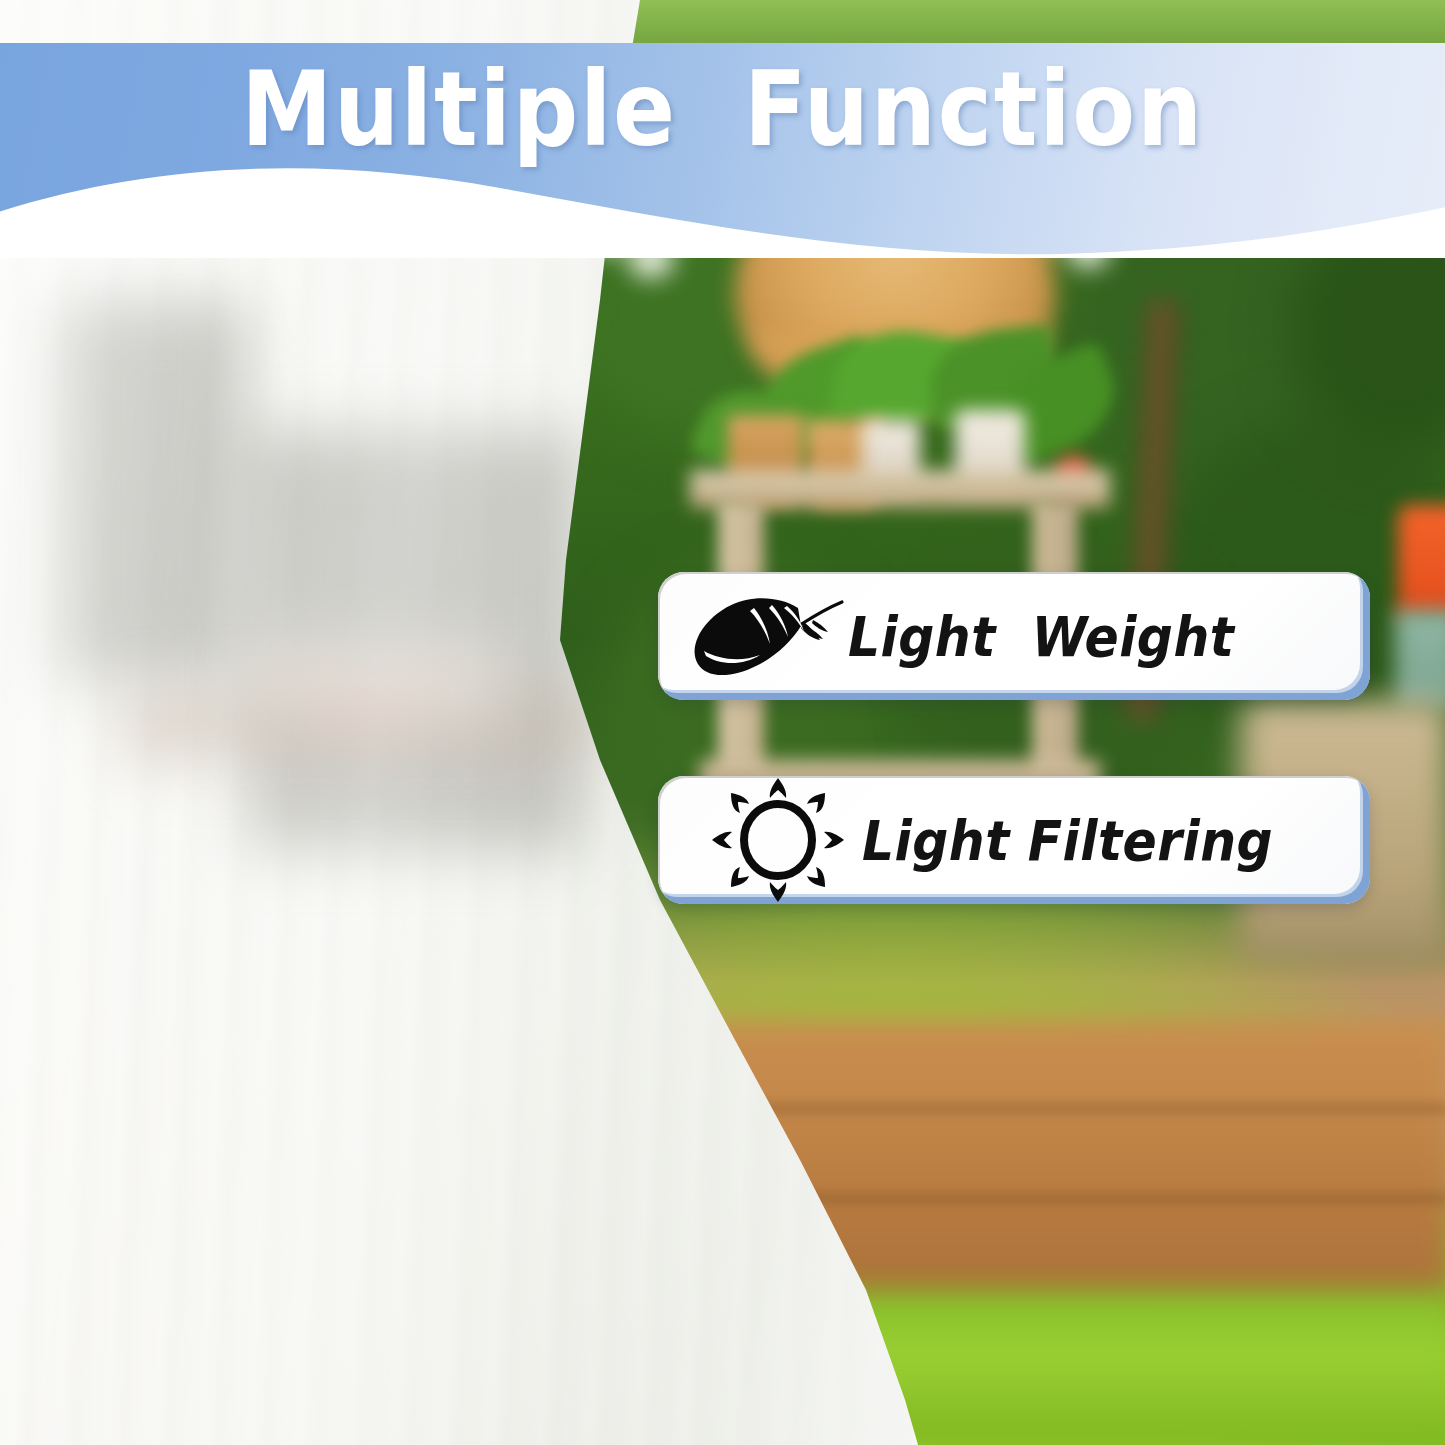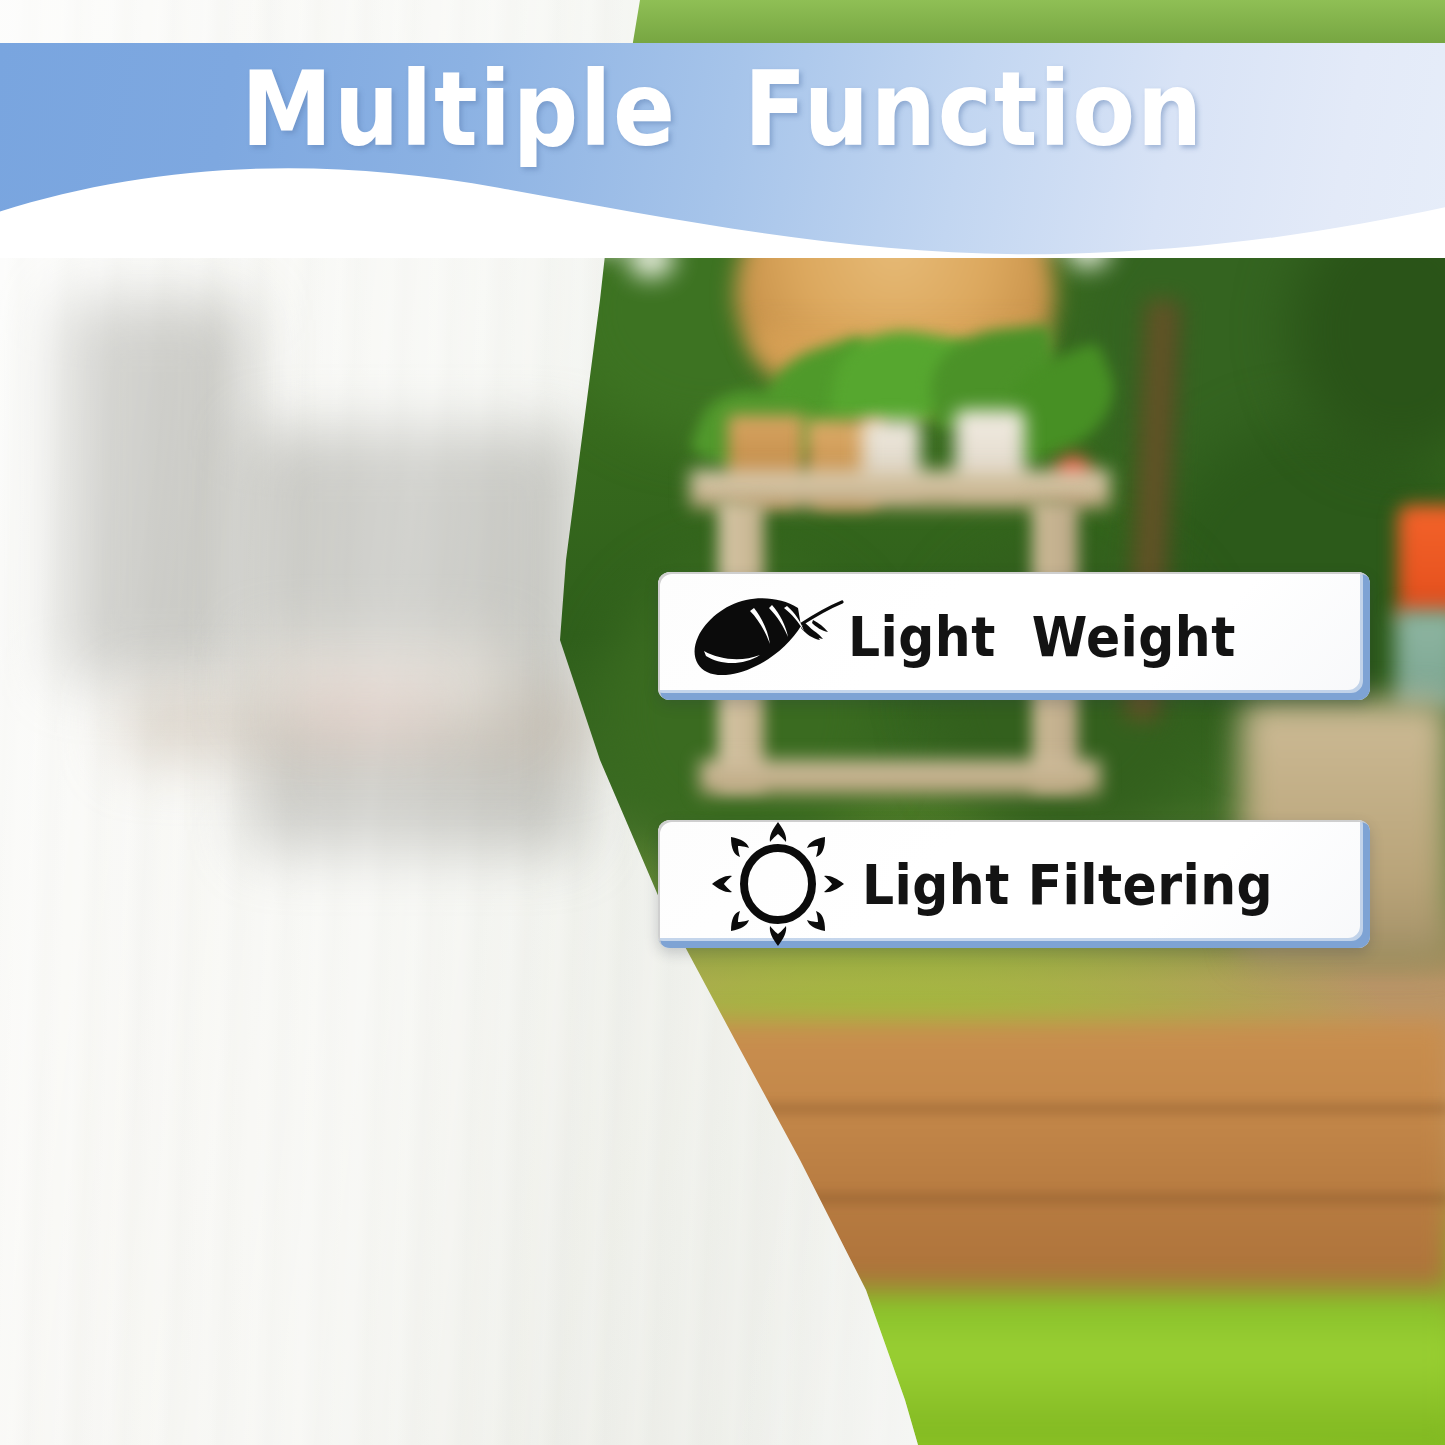"Light Weight" .card { border-radius: 12px -> 26px; font-style: none -> italic }
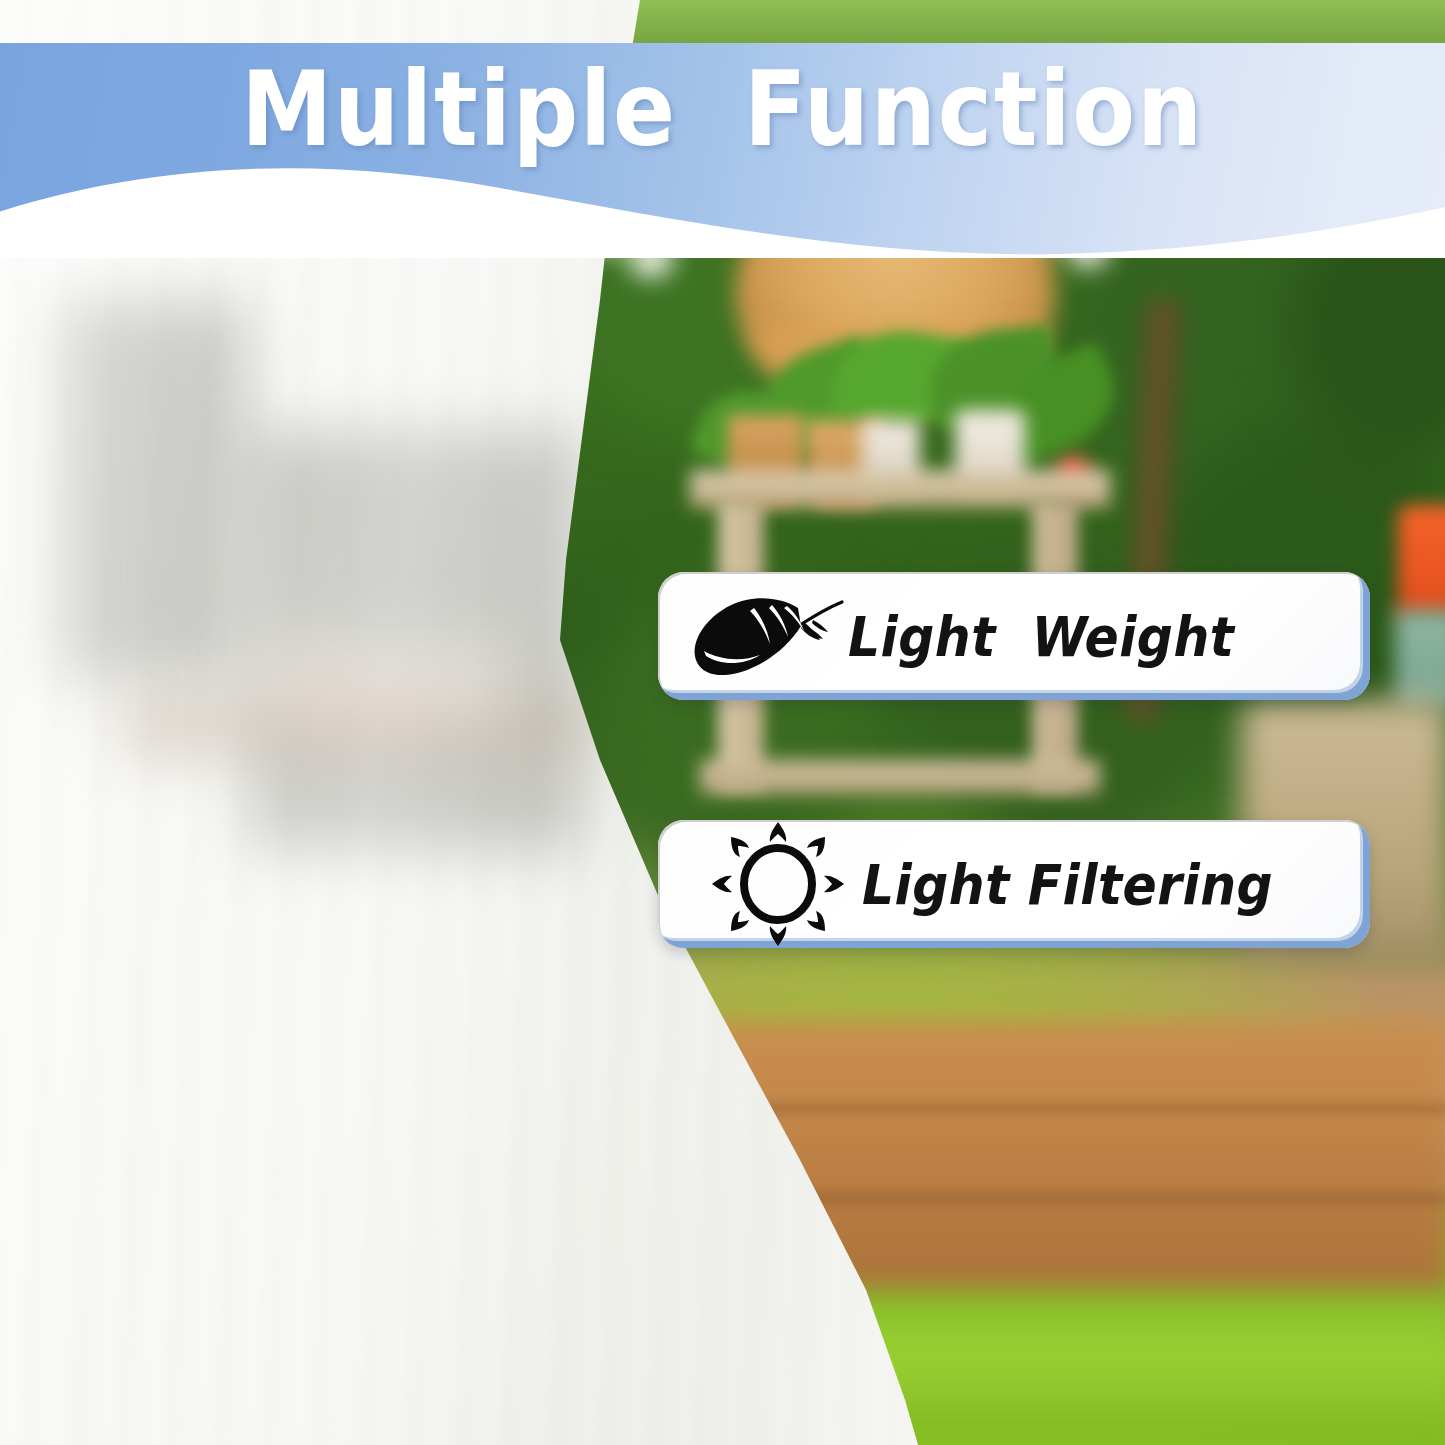"Light Filtering" #card-1 { top: 820px -> 776px }
